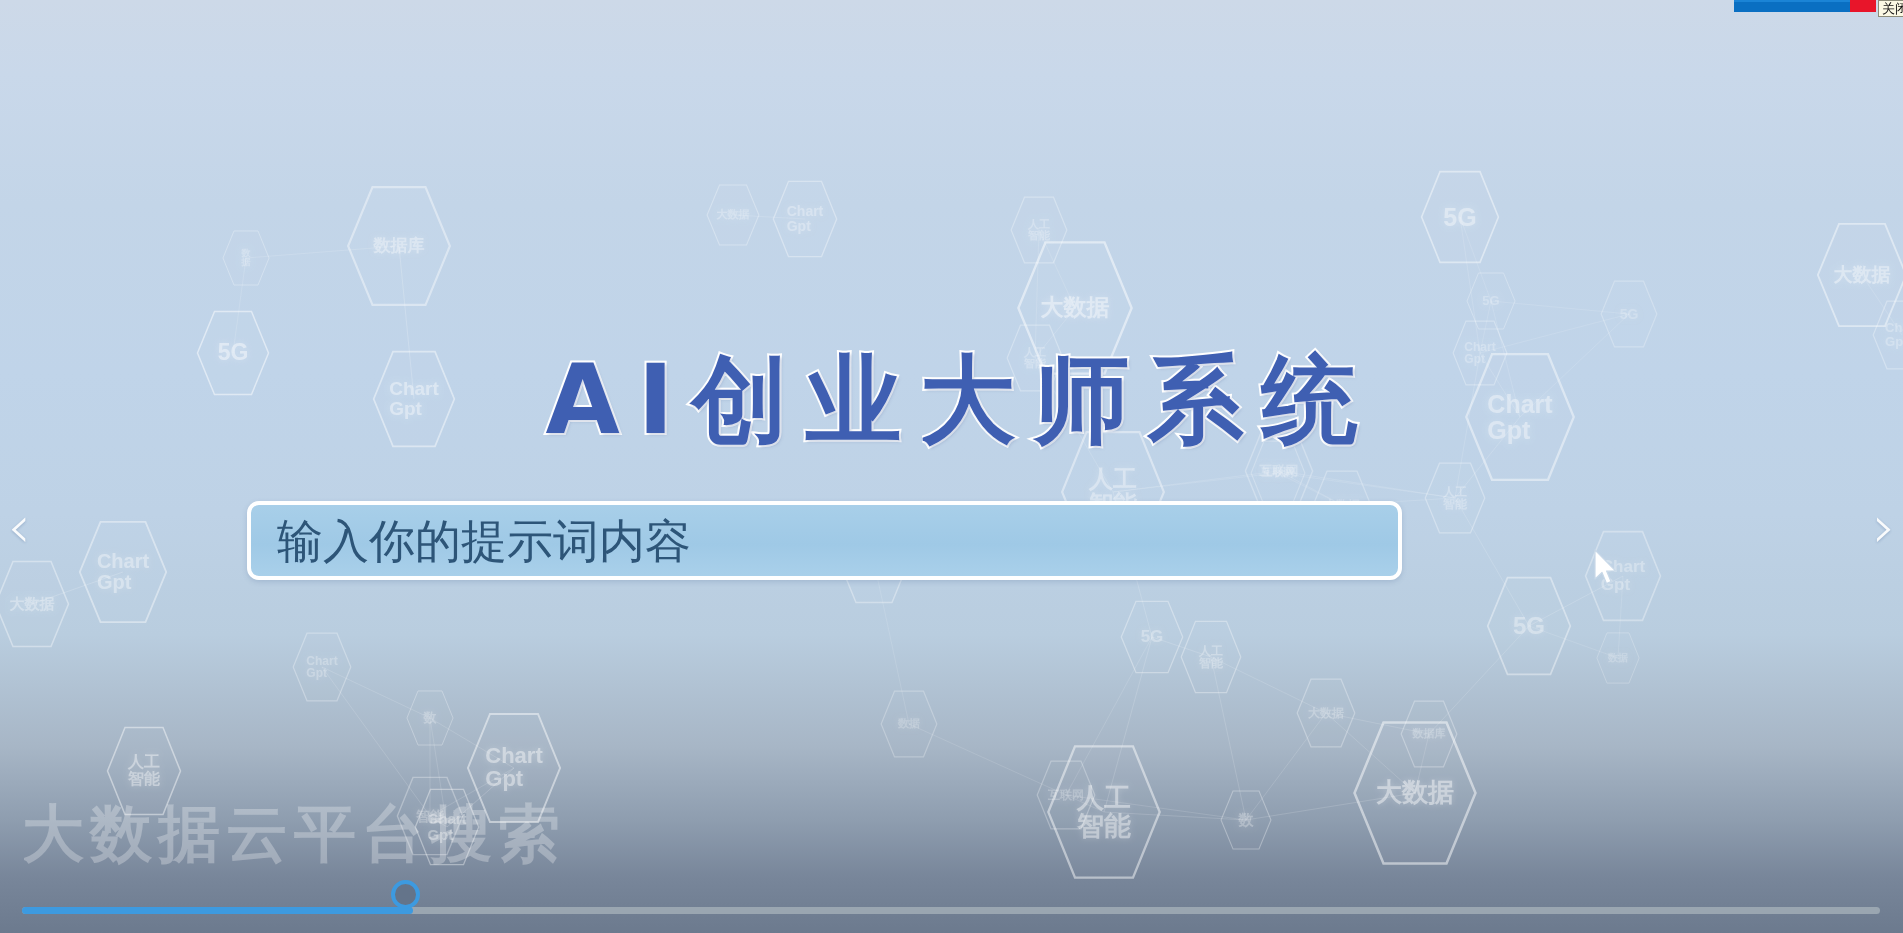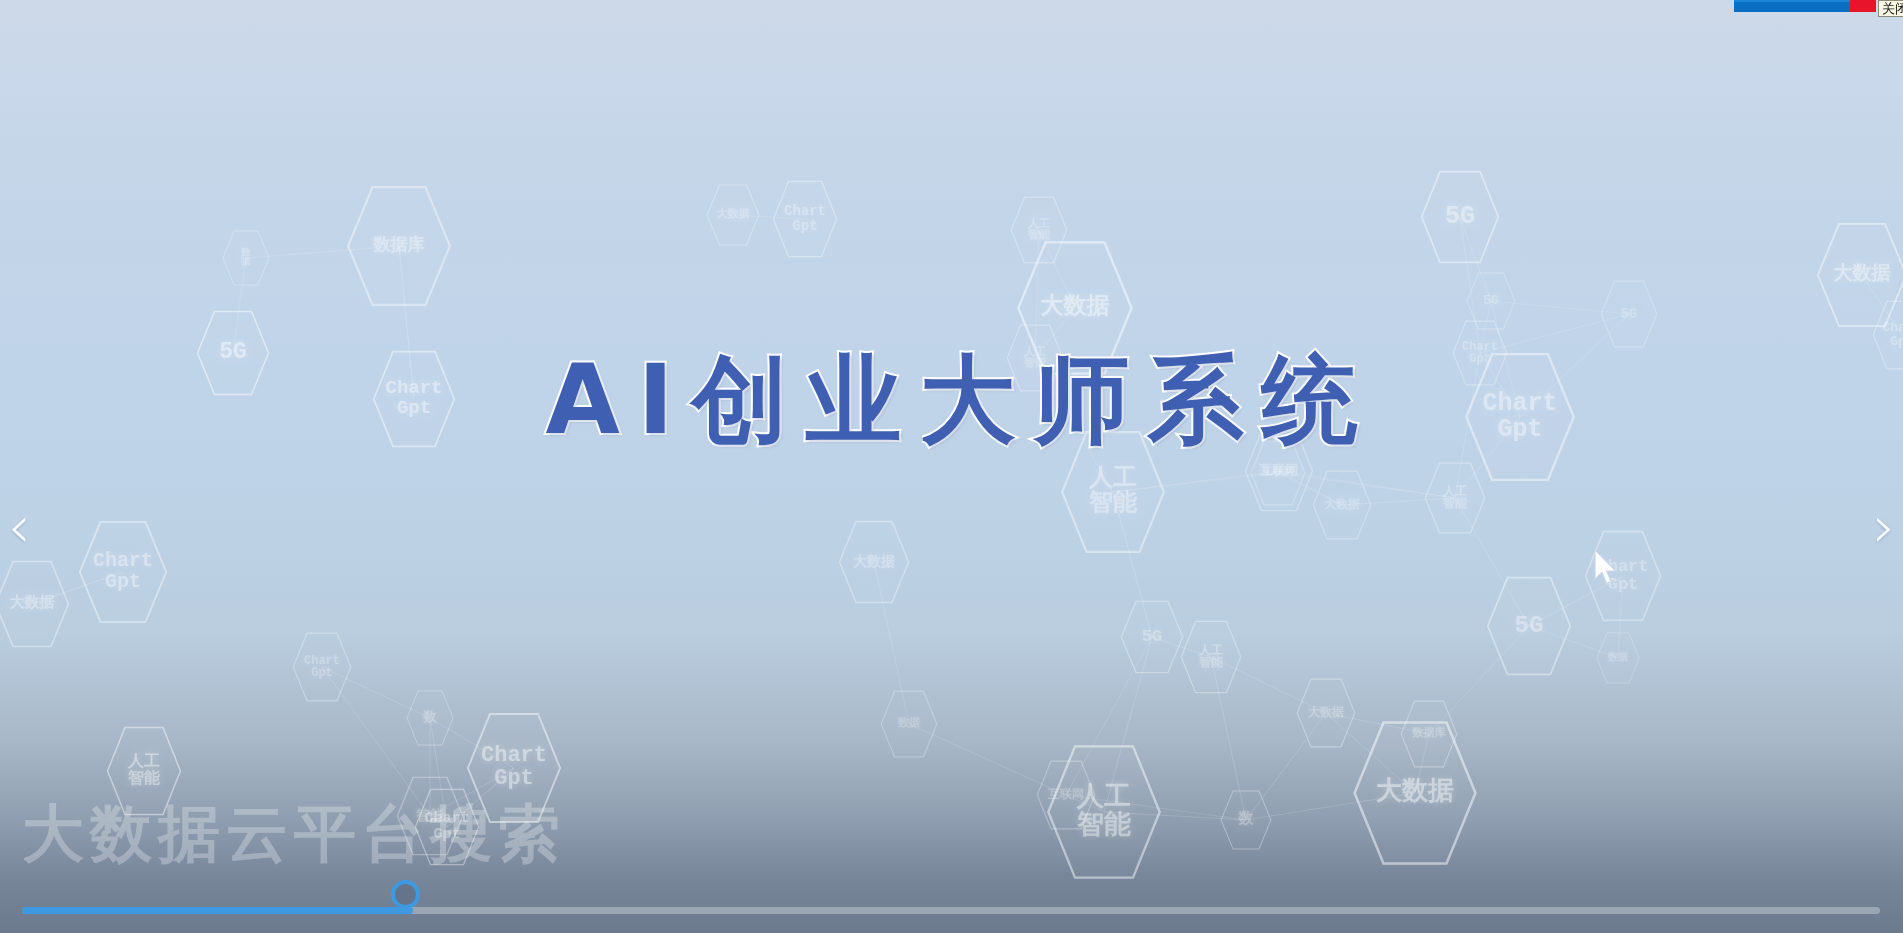"5G" .hexlabel { font-family: Liberation Mono, monospace -> none; text-align: center -> none }
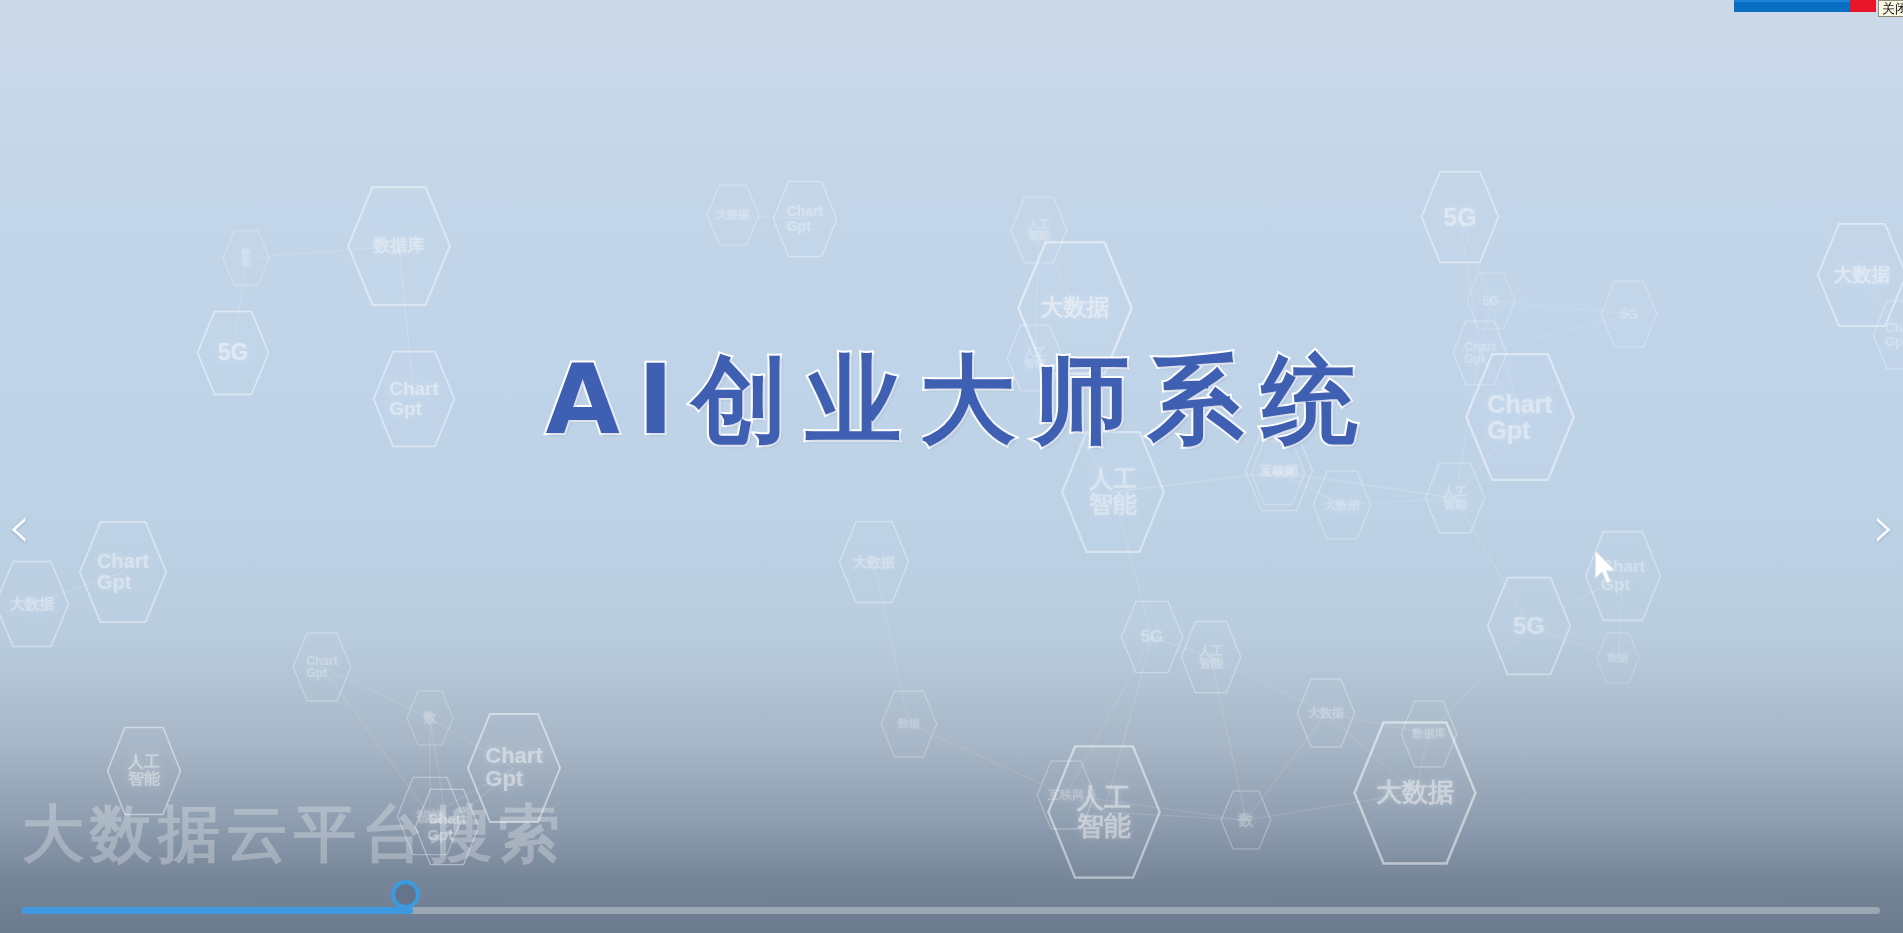"输入你的提示词内容" div { html: none -> <div> <input> </div> }
